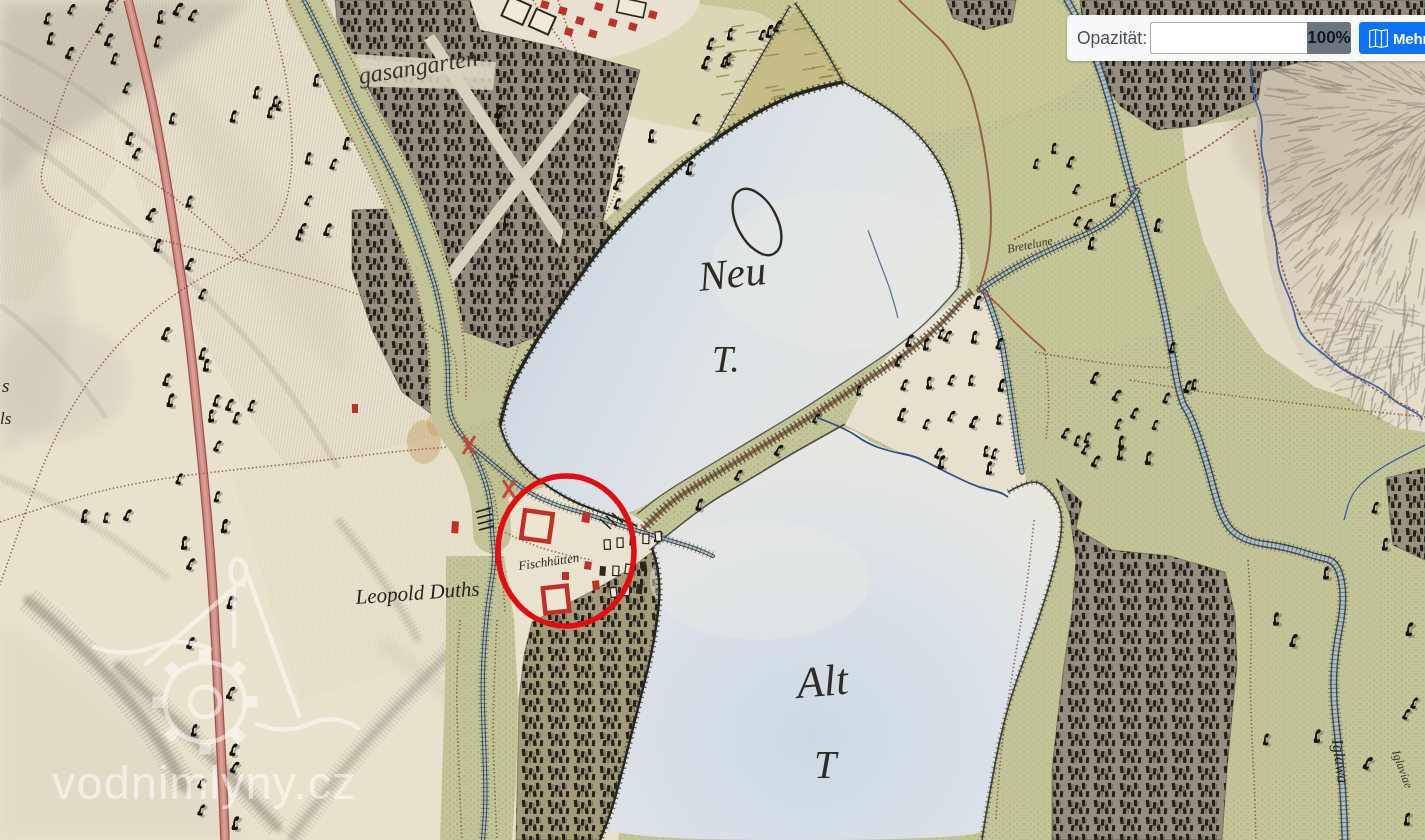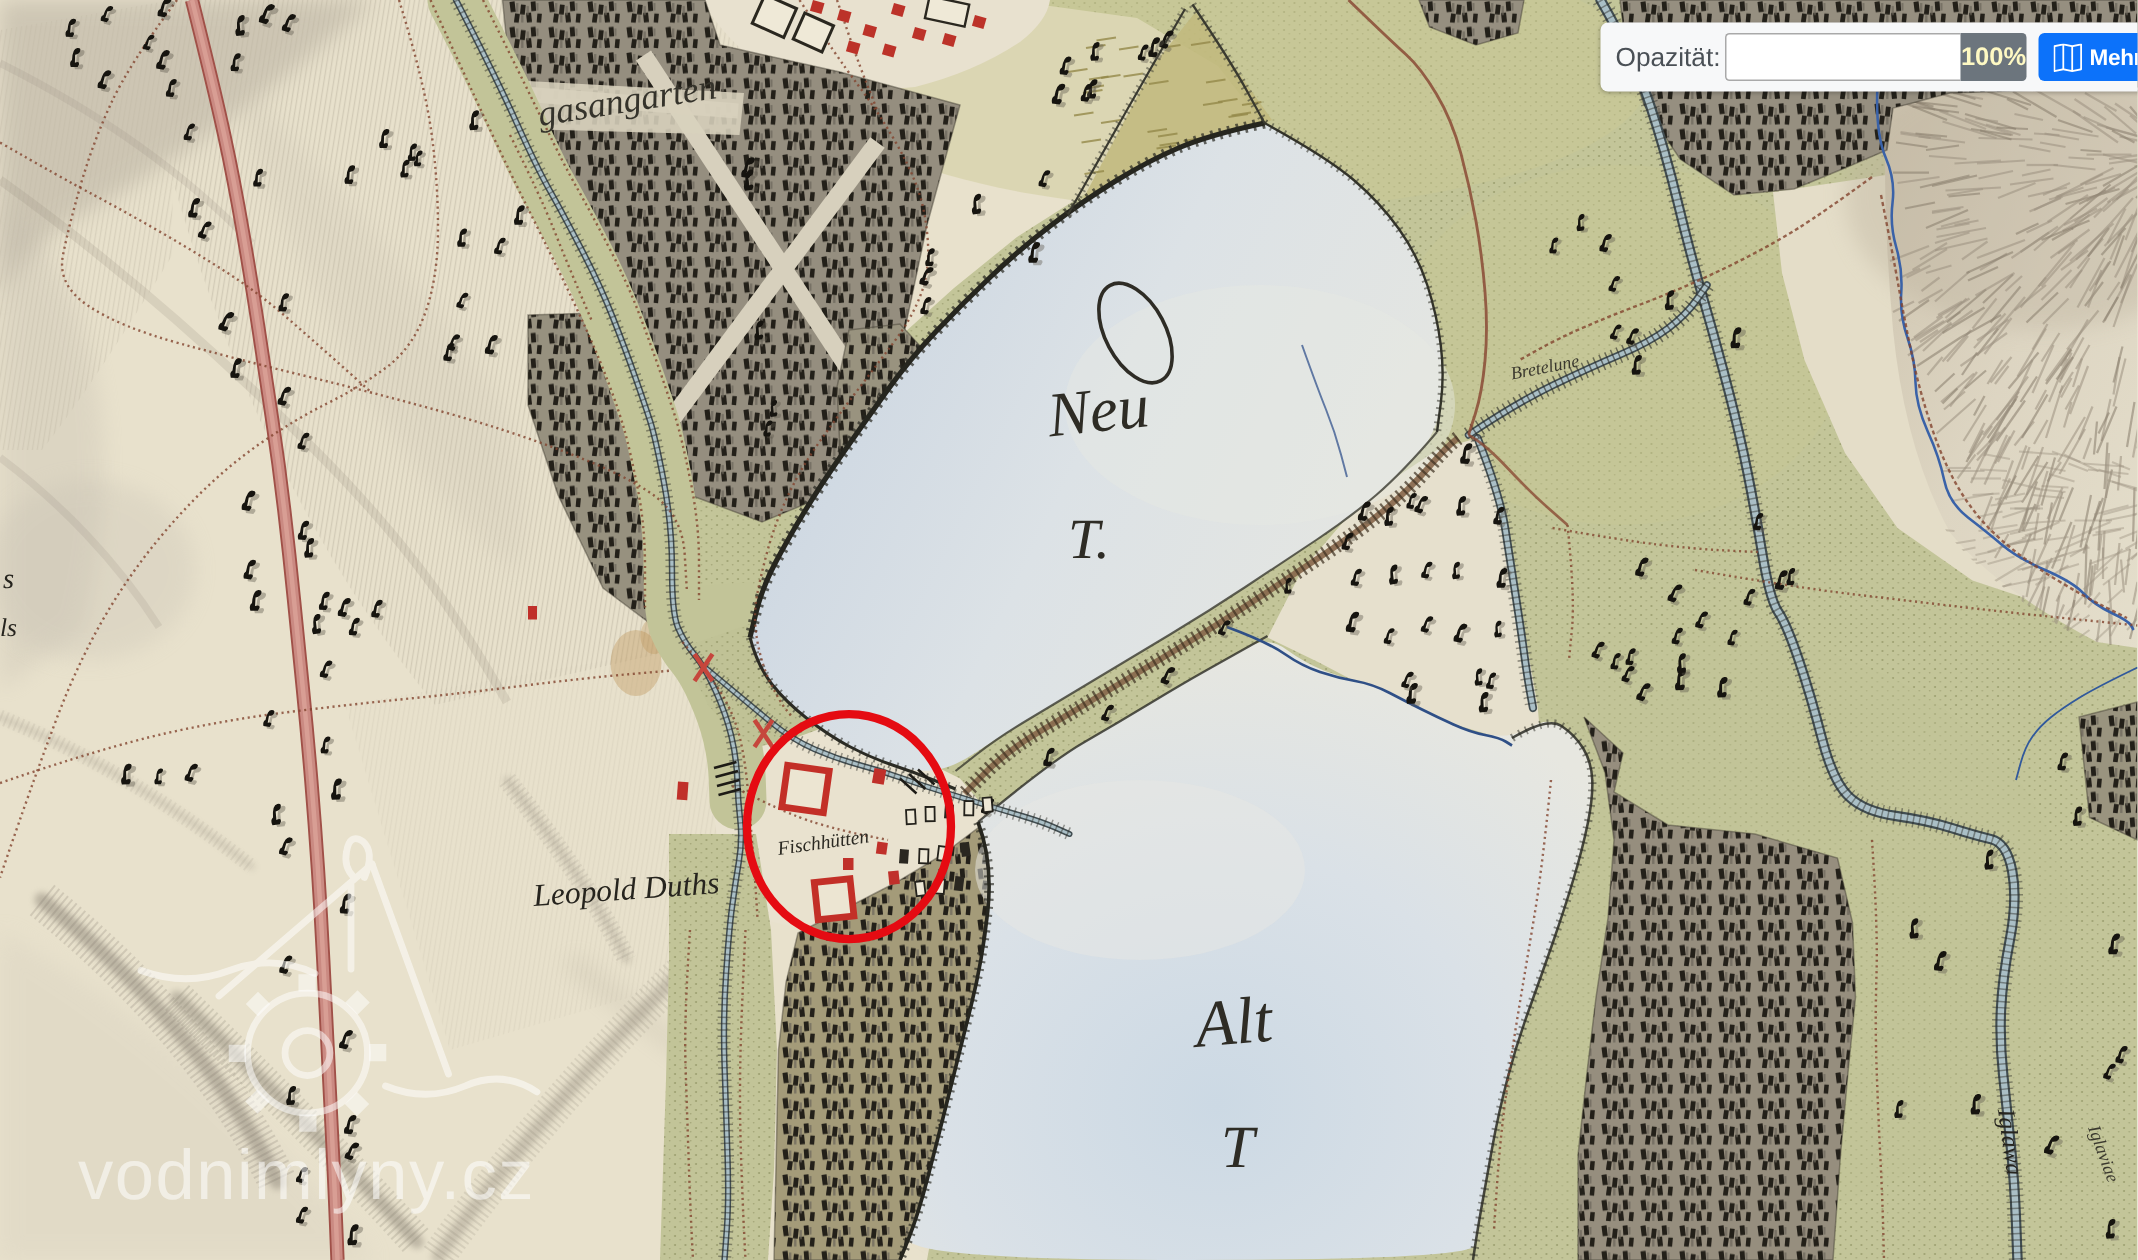"100%" #pct { color: #fef9c3 -> #0f172a }
